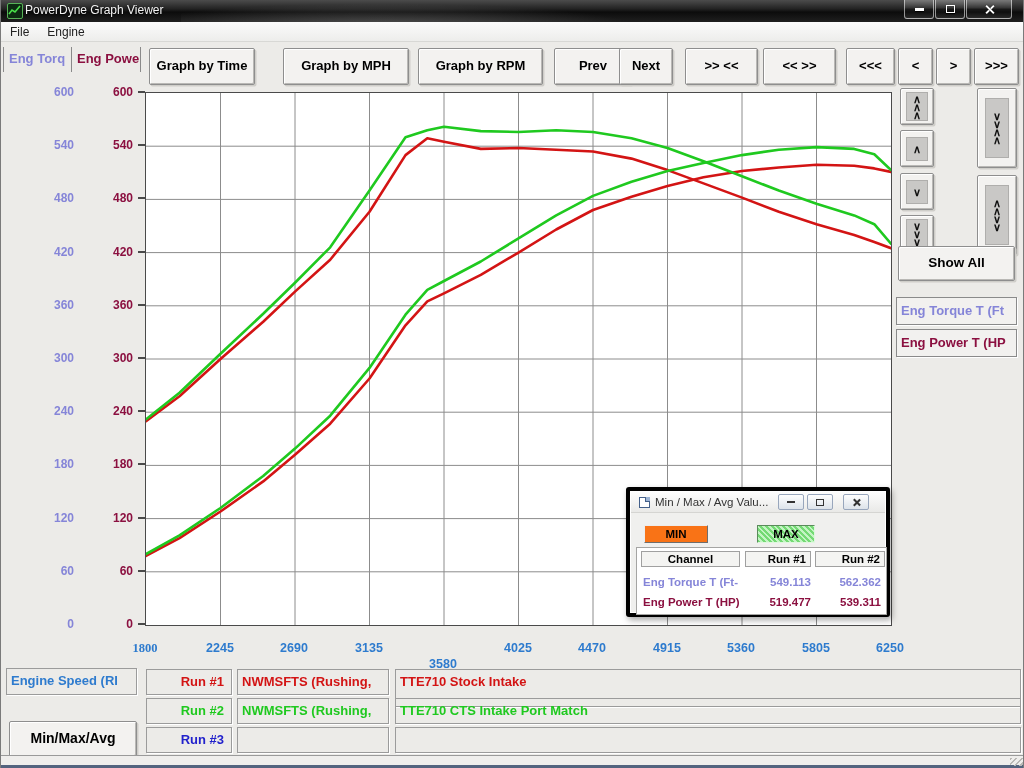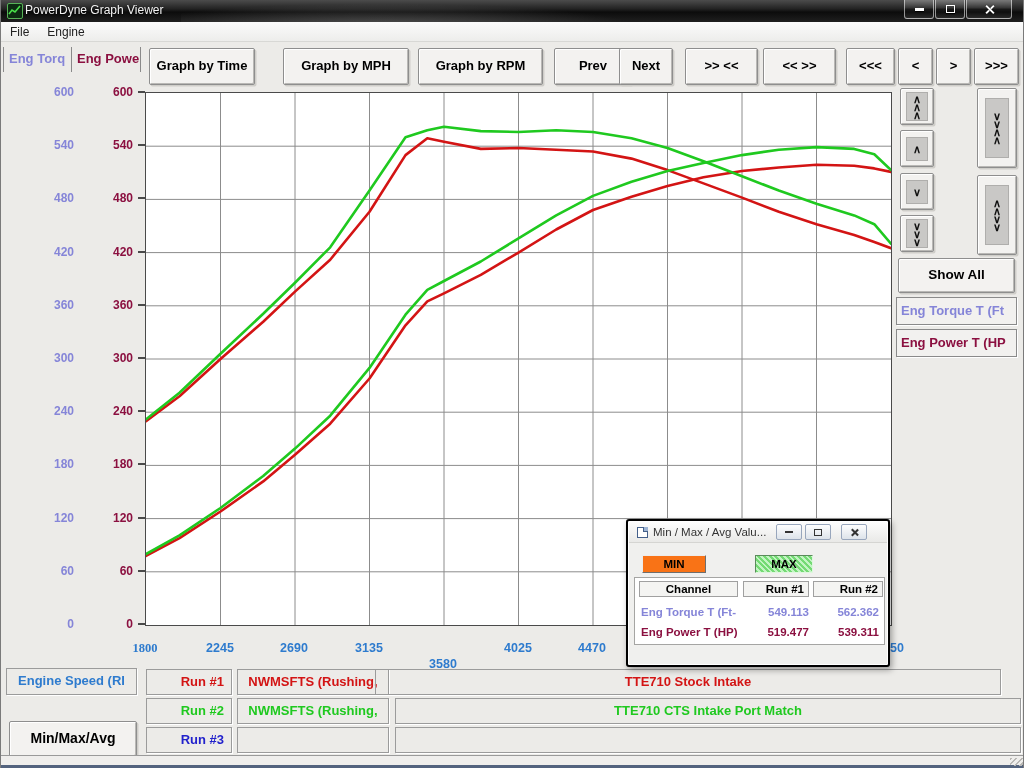"Show All" div.btn { top: 258px -> 246px }
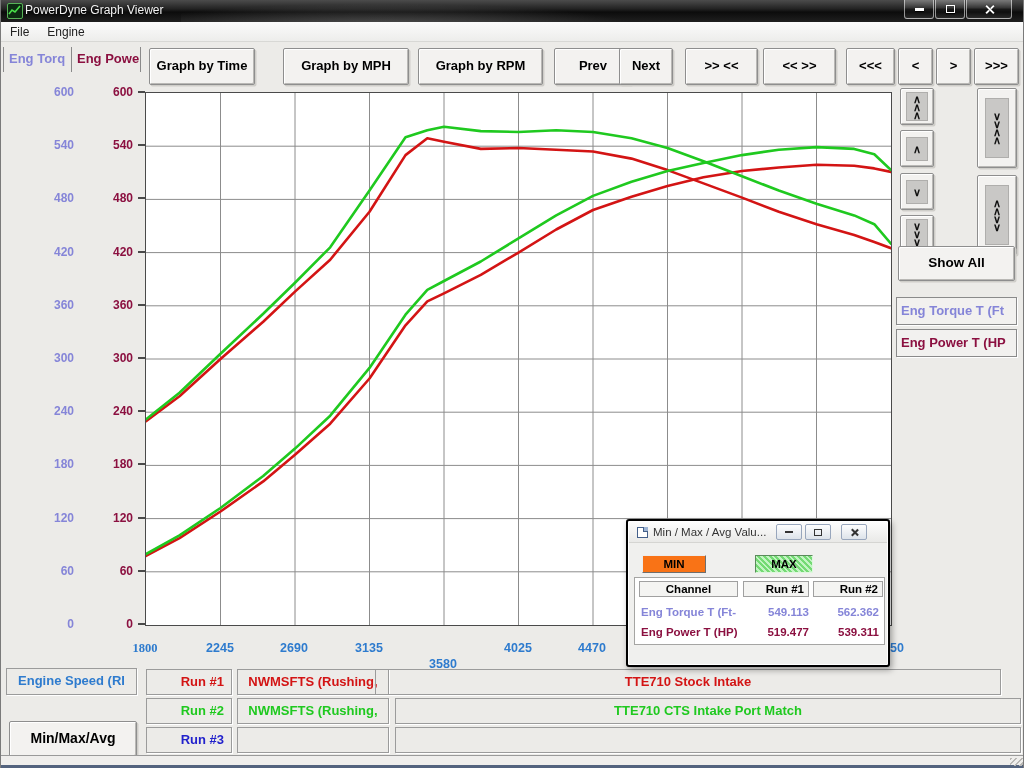"Min / Max / Avg" #dialog { border: 2px solid #000000 -> 4px solid #000000; height: 148px -> 130px; margin-top: 32px -> none }
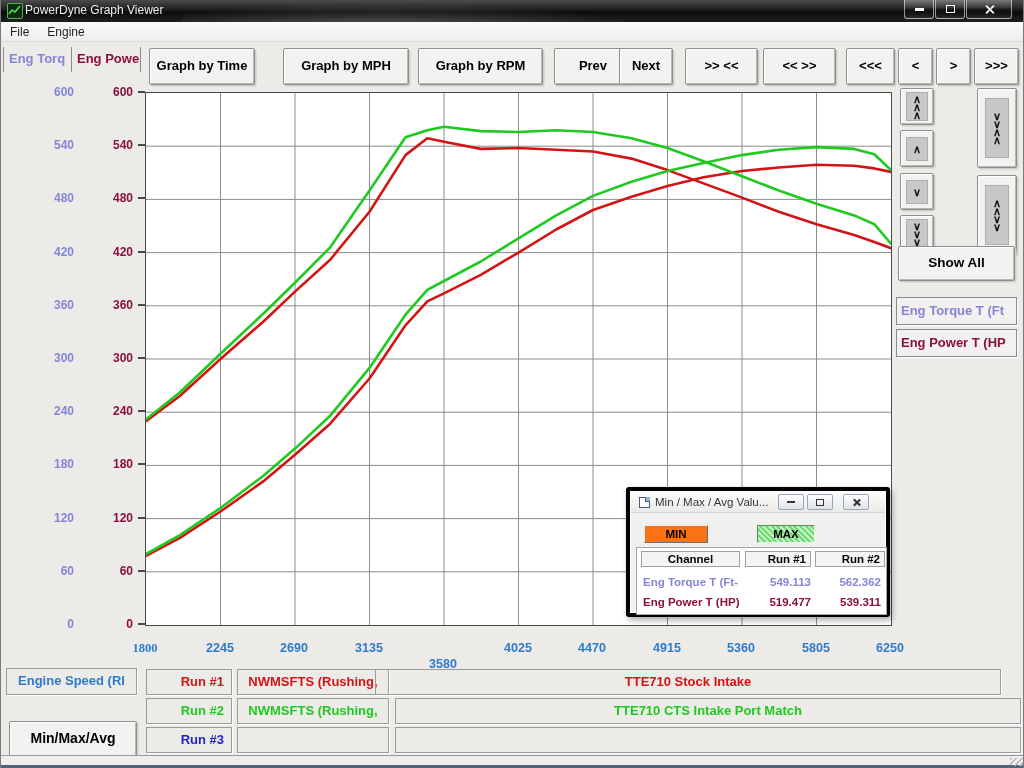"Engine Speed (RI" .leg-txt { text-align: center -> none }
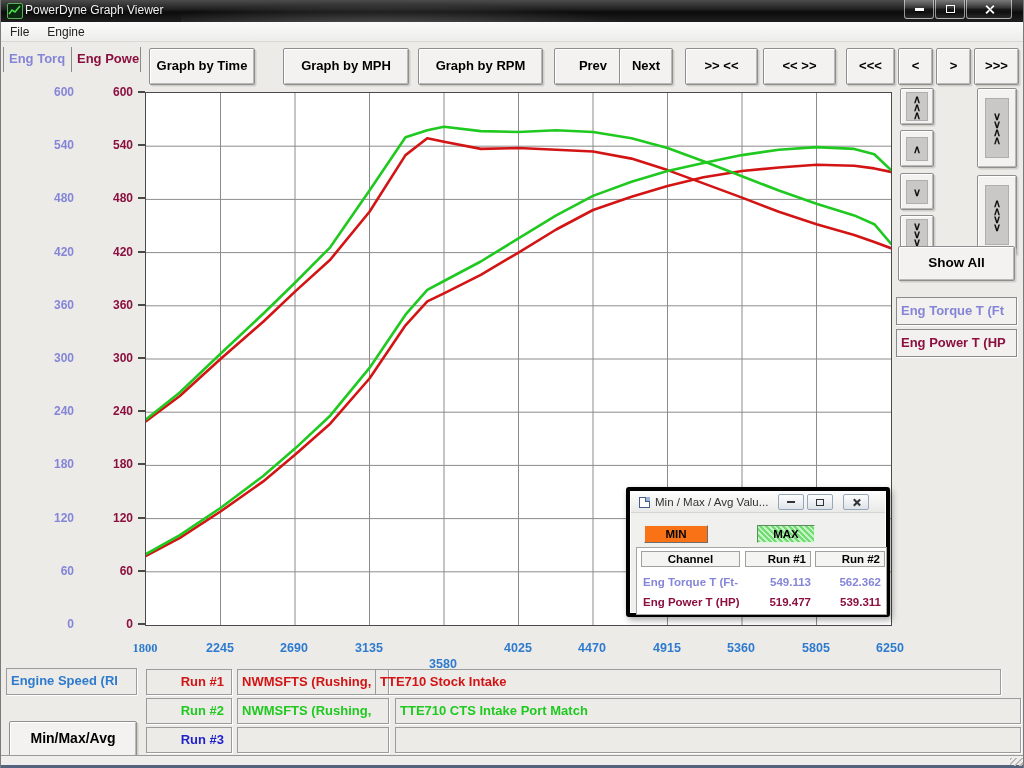"TTE710 Stock Intake" div.etched { height: 26px -> 38px; left: 374px -> 394px }
